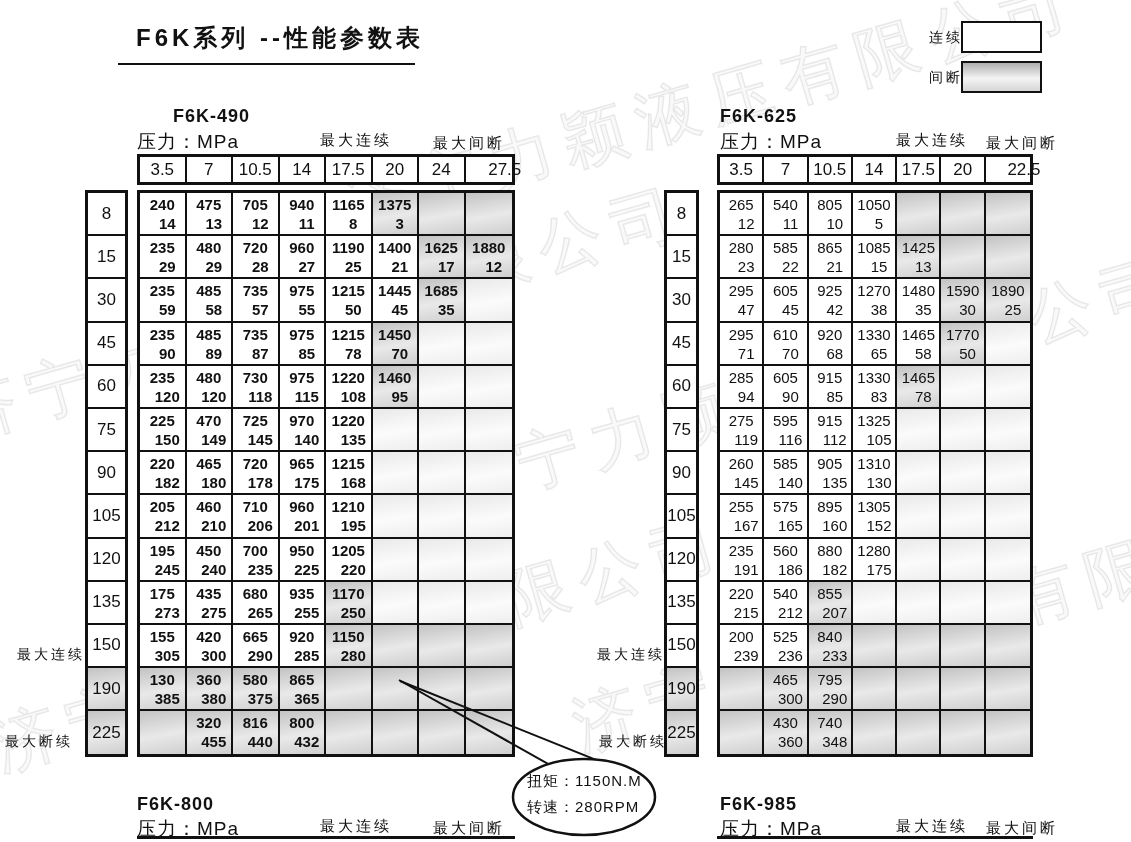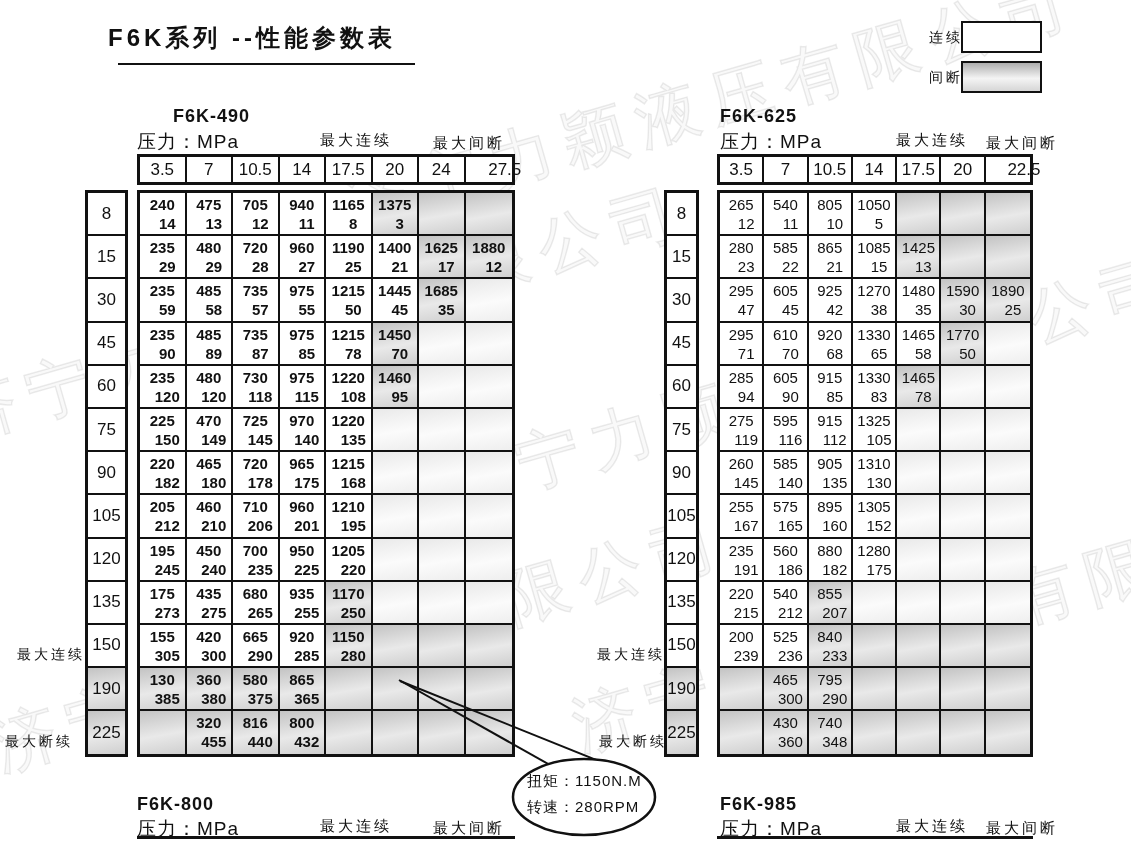"F6K系列 --性能参数表" .title { left: 108px -> 136px }
